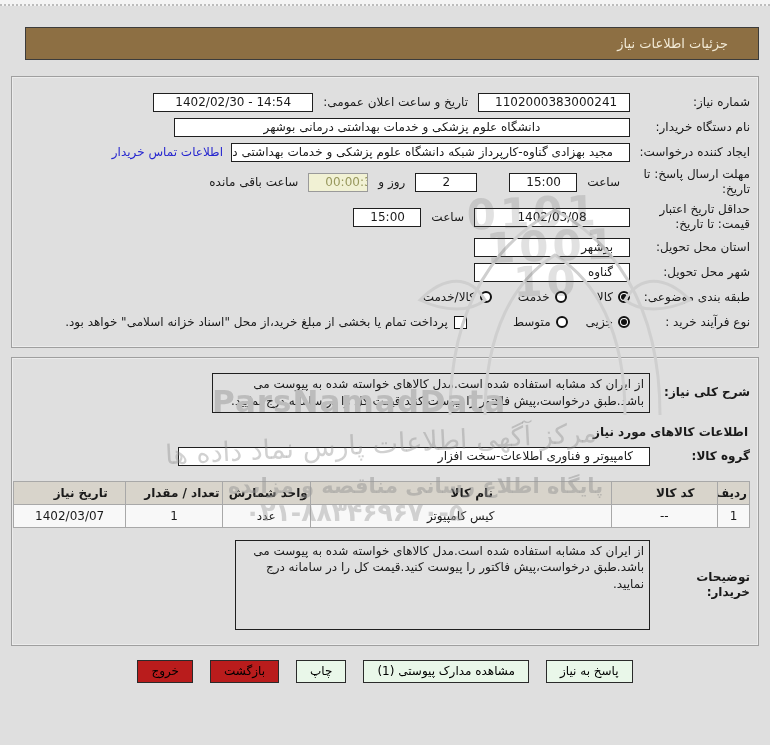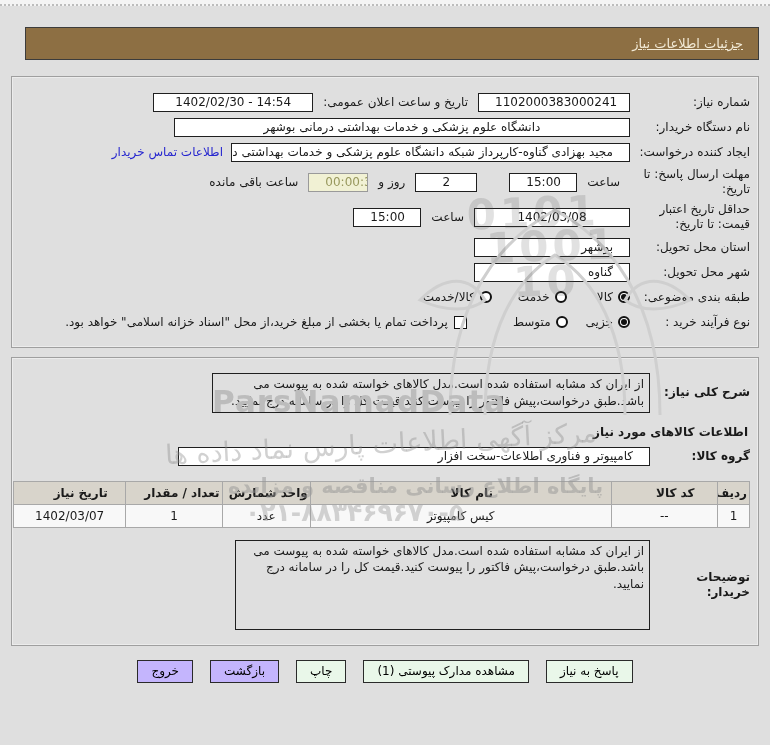"جزئیات اطلاعات نیاز" .title-bar { padding-right: 15px -> 30px; text-decoration: underline -> none }
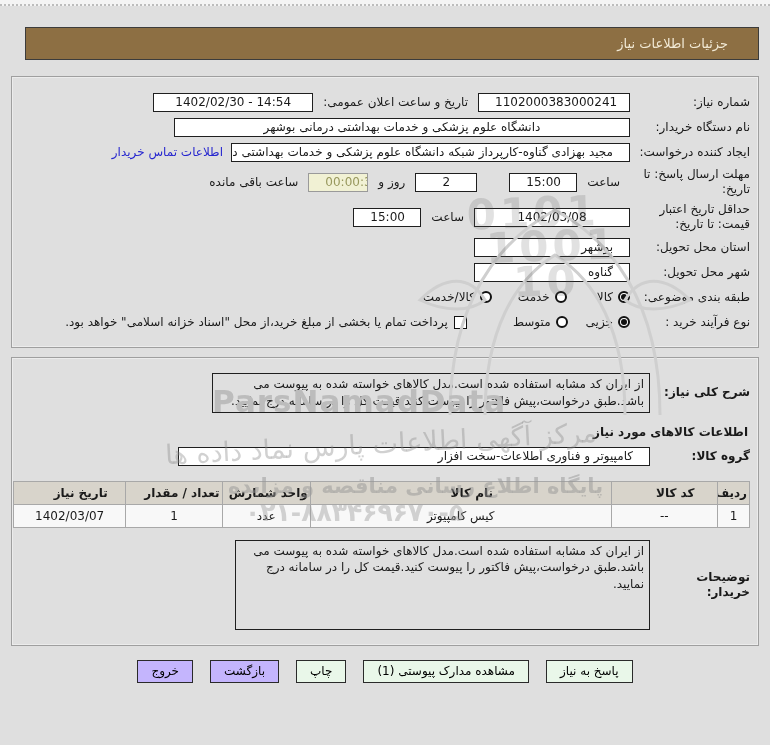"خروج" .btn.pink { background: #c4b5fd -> #b91c1c }
